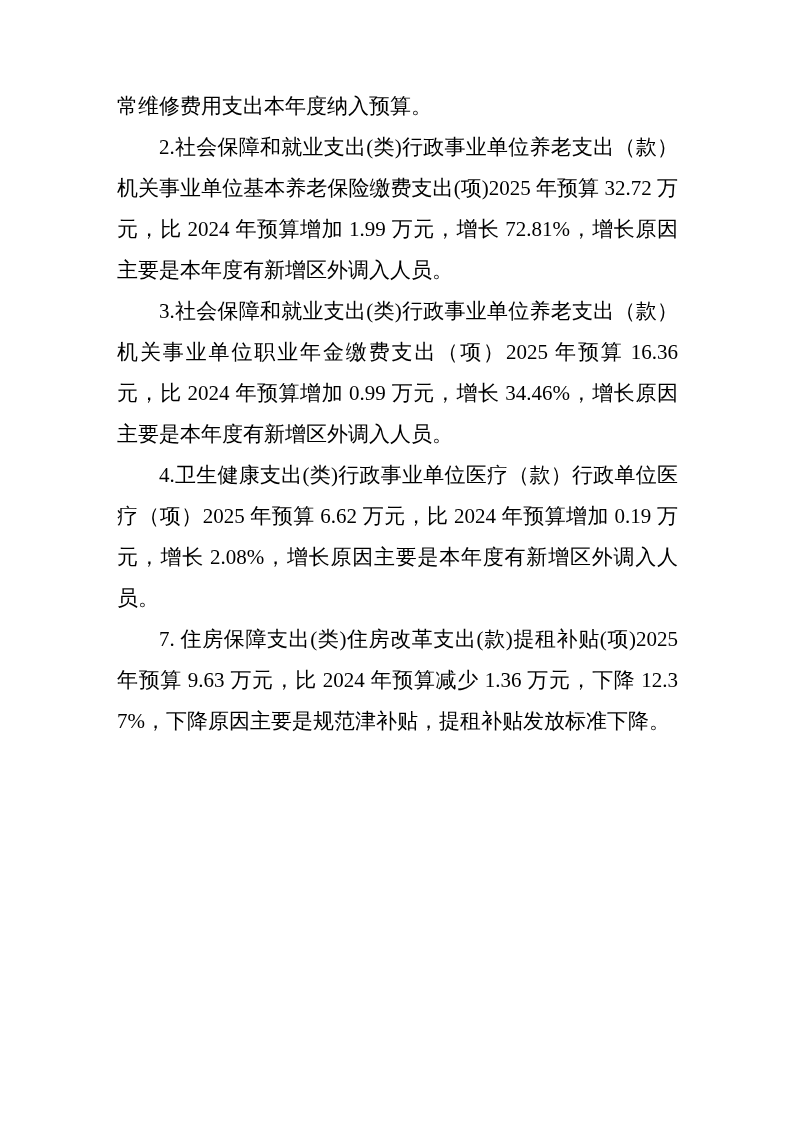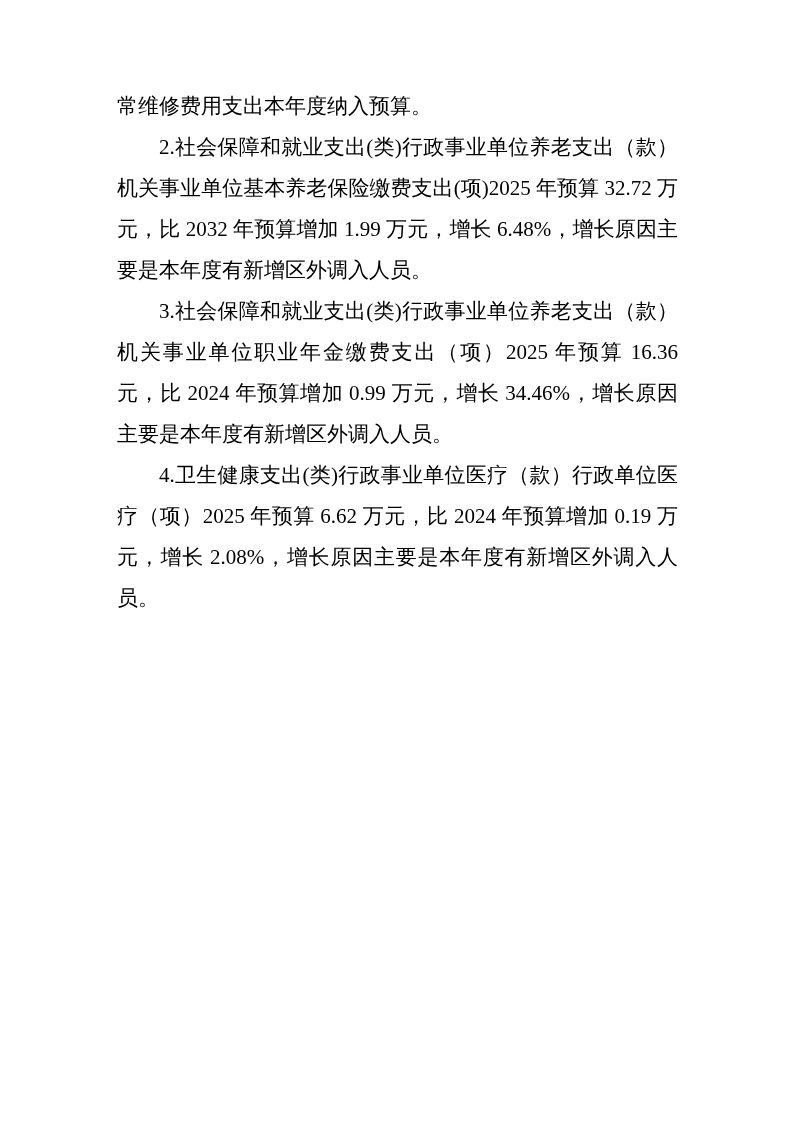"2.社会保障和就业支出(类)行政事业单位养老支出（款）机关事业单位基本养老保险缴" p.para { text: 2032 年预算增加 1.99 万元，增长 6.48% -> 2024 年预算增加 1.99 万元，增长 72.81% }
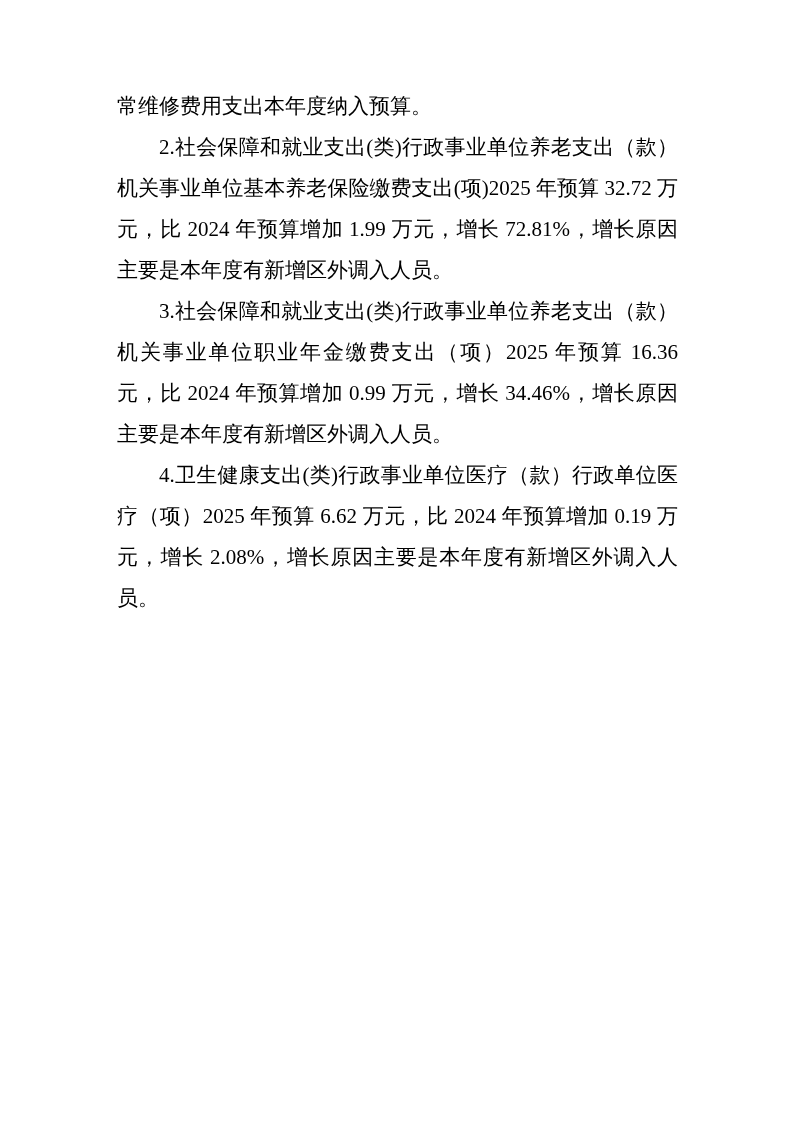"7. 住房保障支出(类)住房改革支出(款)提租补贴(项)2025 年预算" p.para { html: none -> <p>7. 住房保障支出(类)住房改革支出(款)提租补贴(项)2025 年预算 9.63 万元，比 2024 年预算减少 1.36 万元，下降 12.37%，下降原因主要是规范津补贴，提租补贴发放标准下降。</p> }
